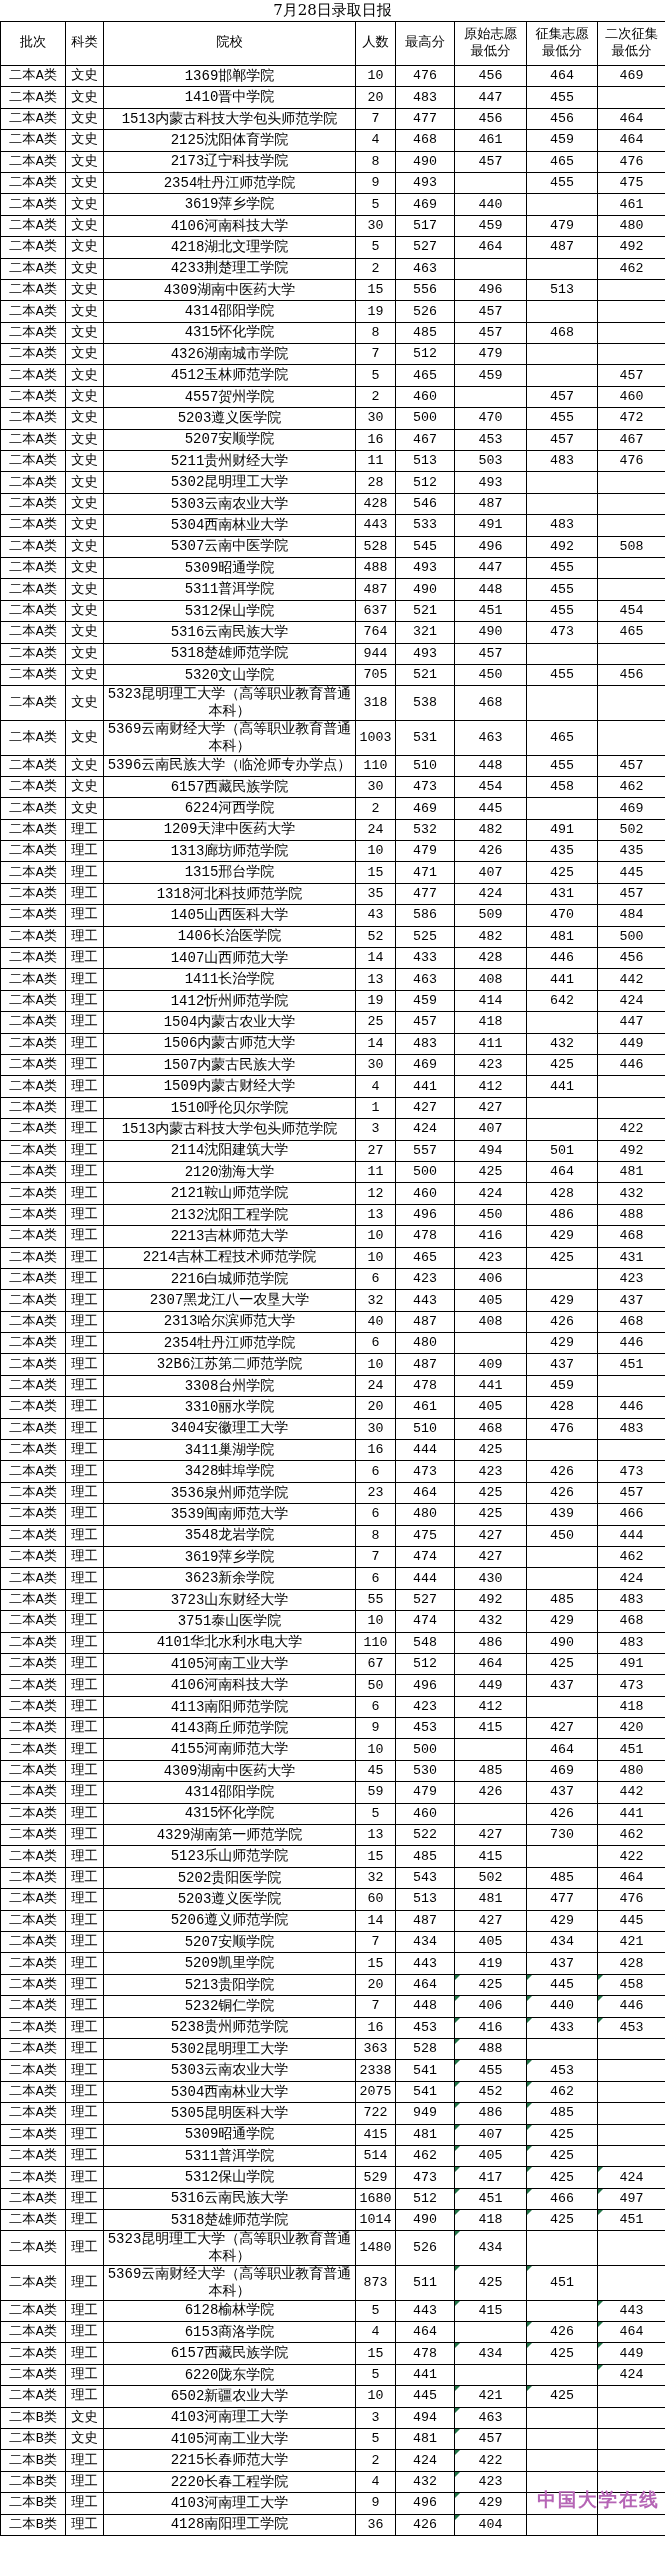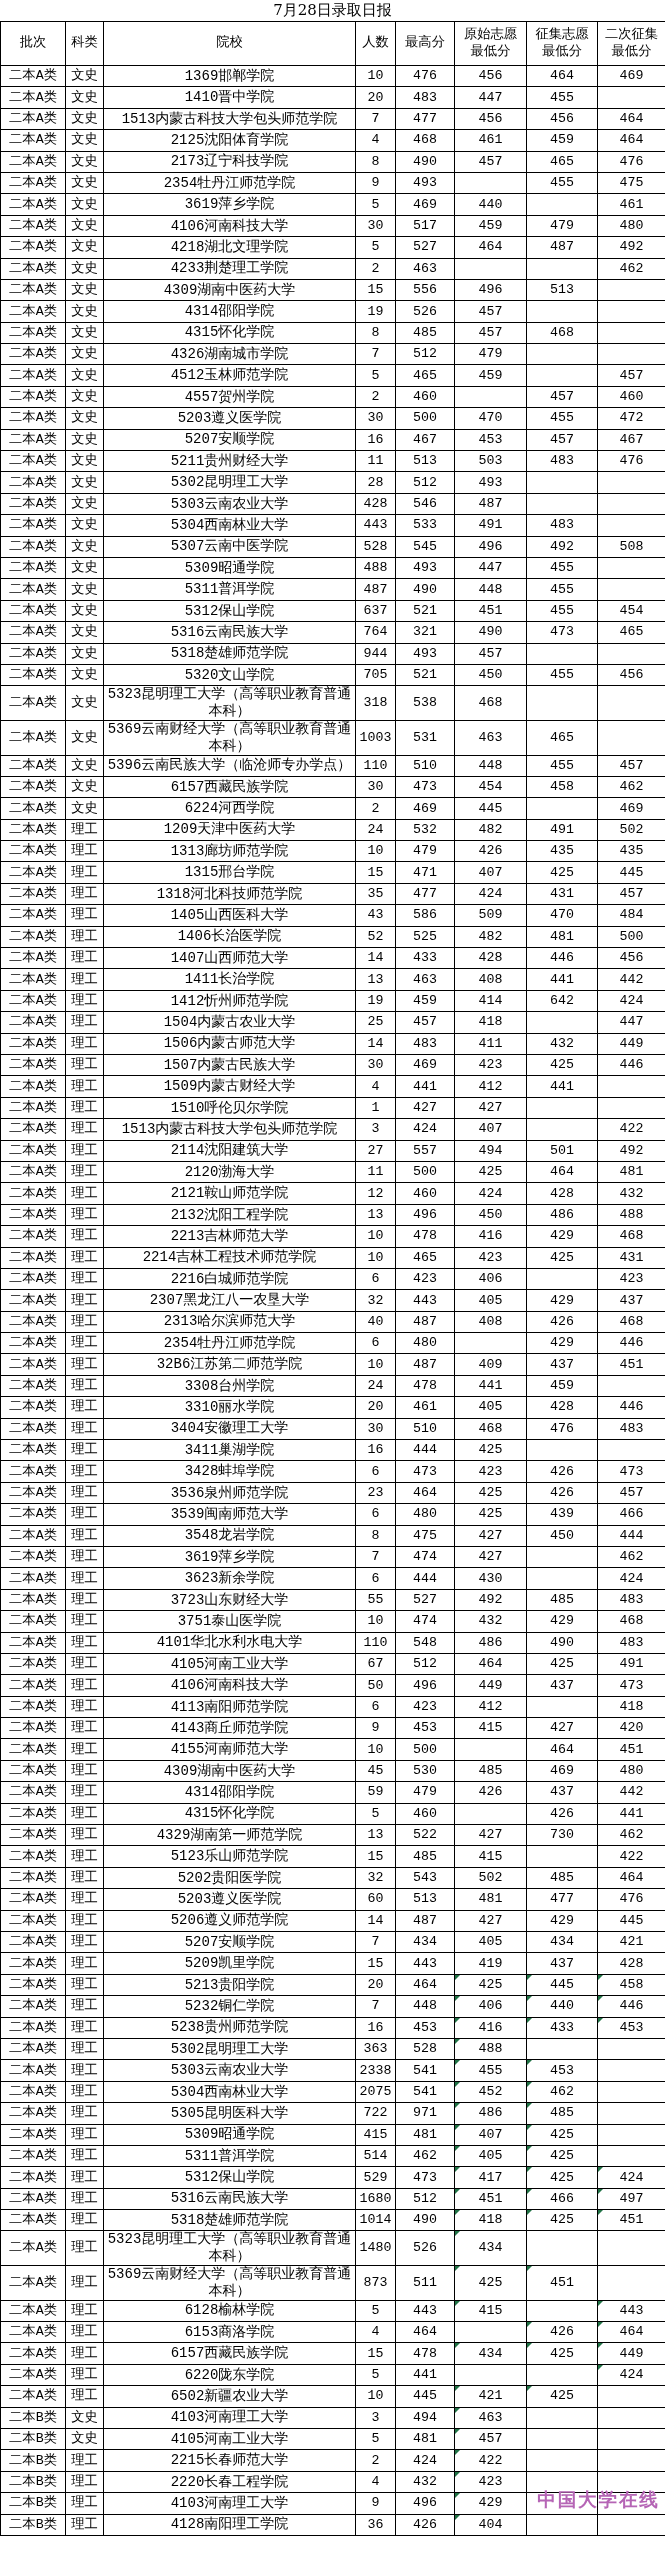"971" td.c4 { text: 971 -> 949 }
